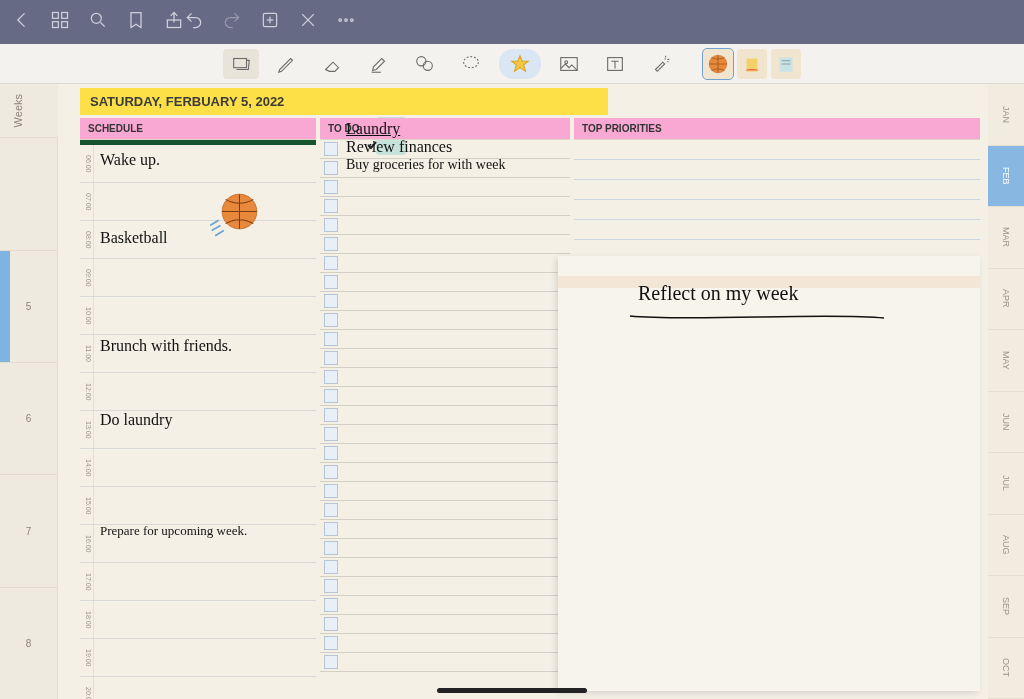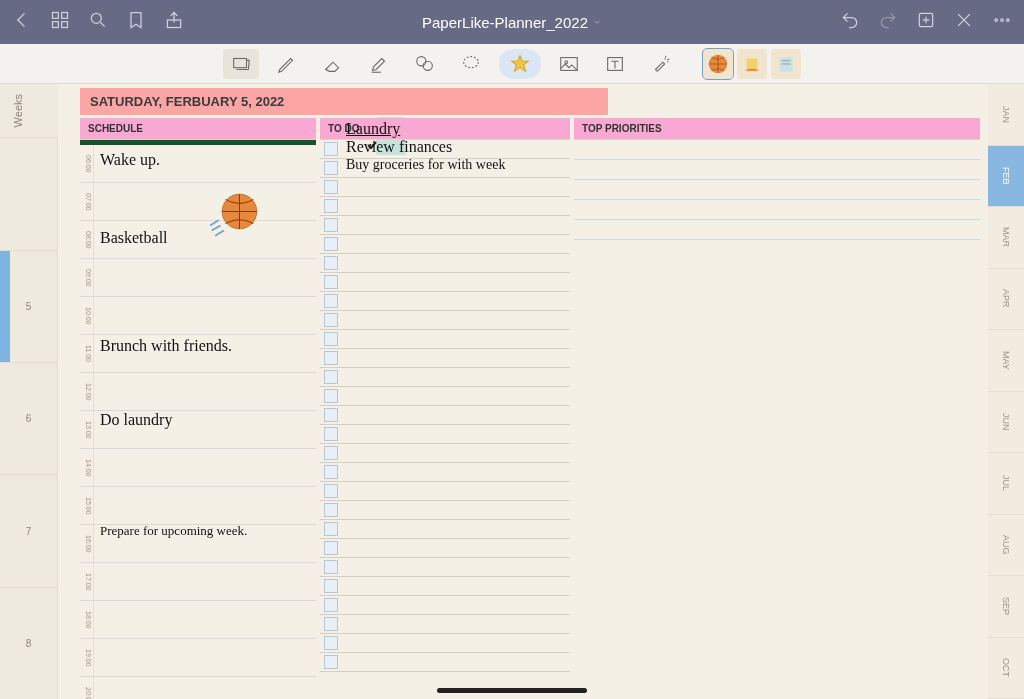"PaperLike-Planner_2022" div.title { html: <div> <span>PaperLike-Planner_2022</span> <svg> <polyline></polyline> </svg> </div> -> none }
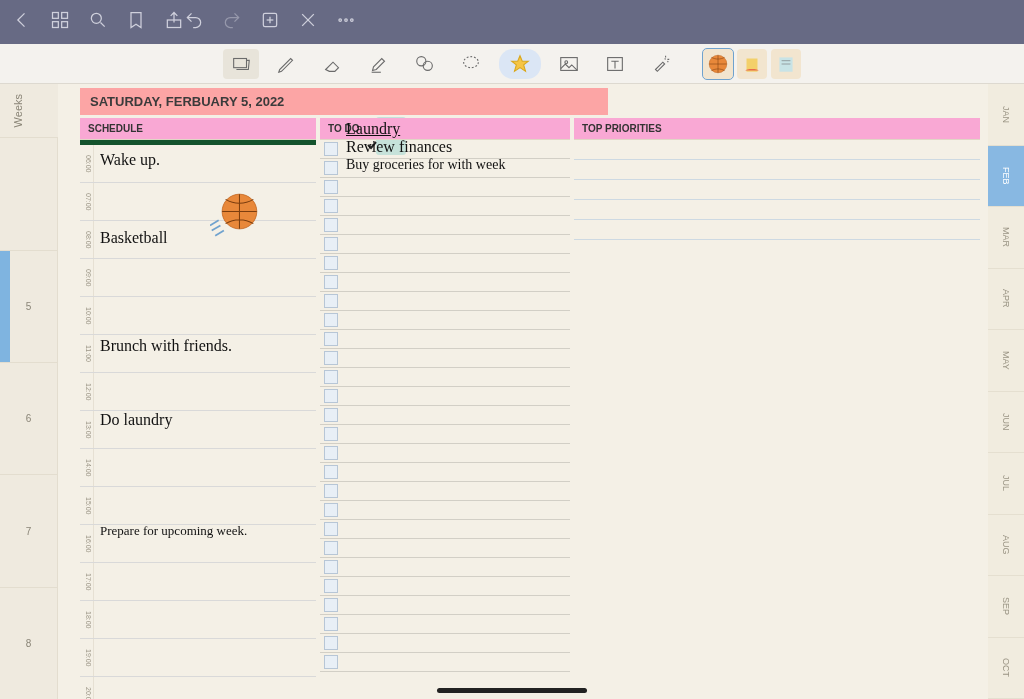"SATURDAY, FERBUARY 5, 2022" .date-banner { background: #fca5a5 -> #fde047 }
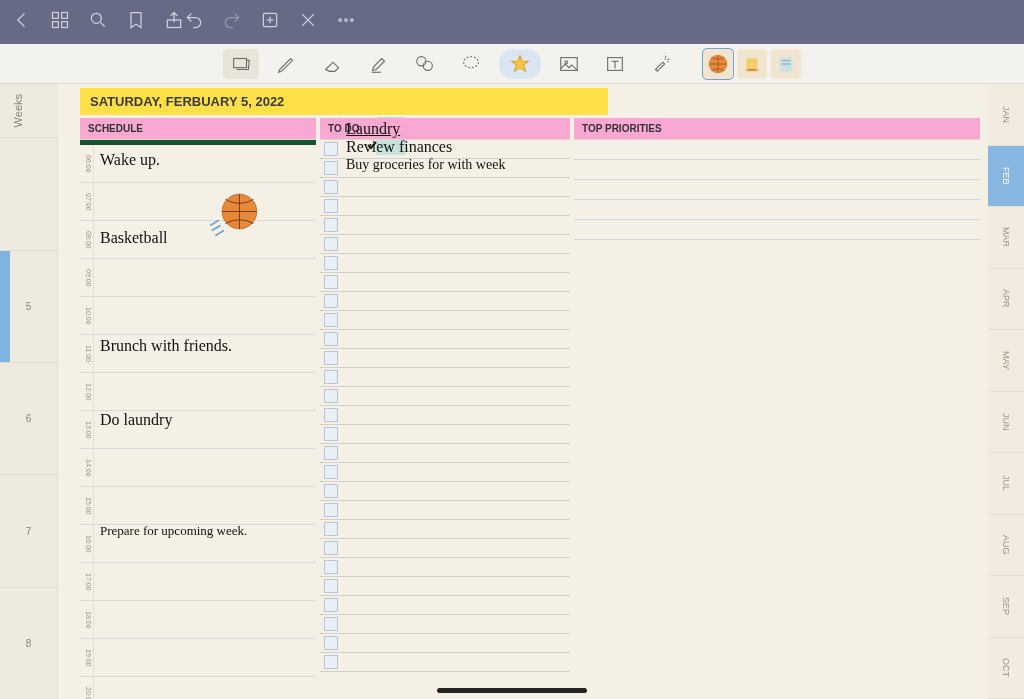"Reflect on my week" div.journal { html: none -> <div> <div></div> <div>Reflect on my week</div> <svg> <path></path> </svg> </div> }
